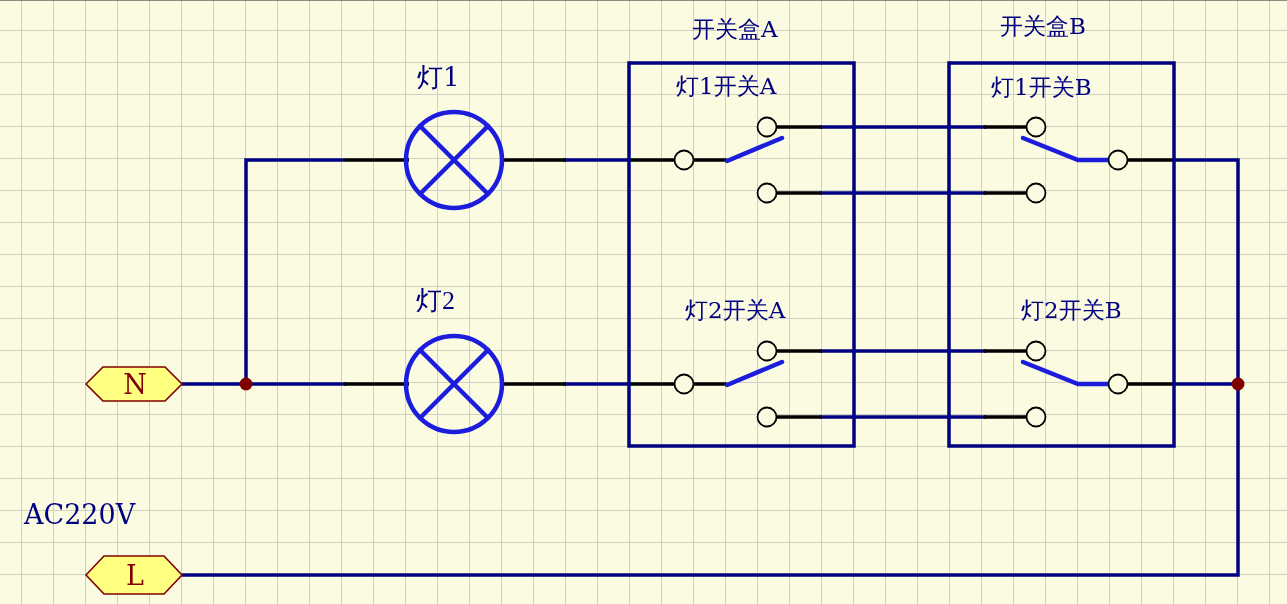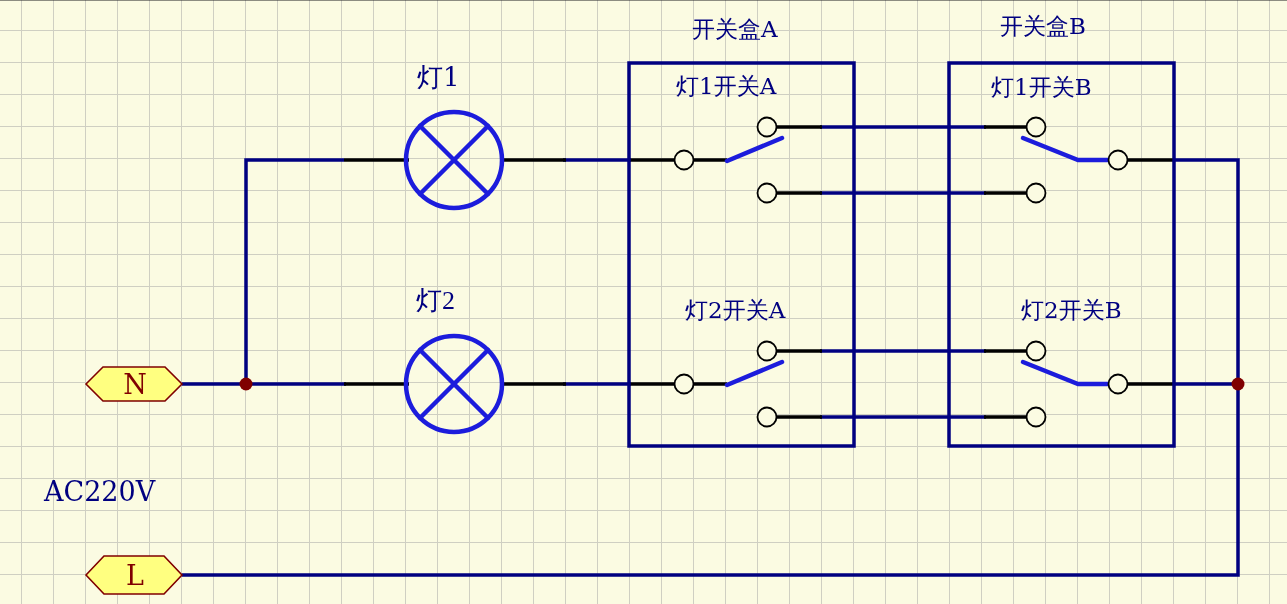"AC220V" div.lbl { margin-left: 20px -> none; top: 477px -> 500px }
